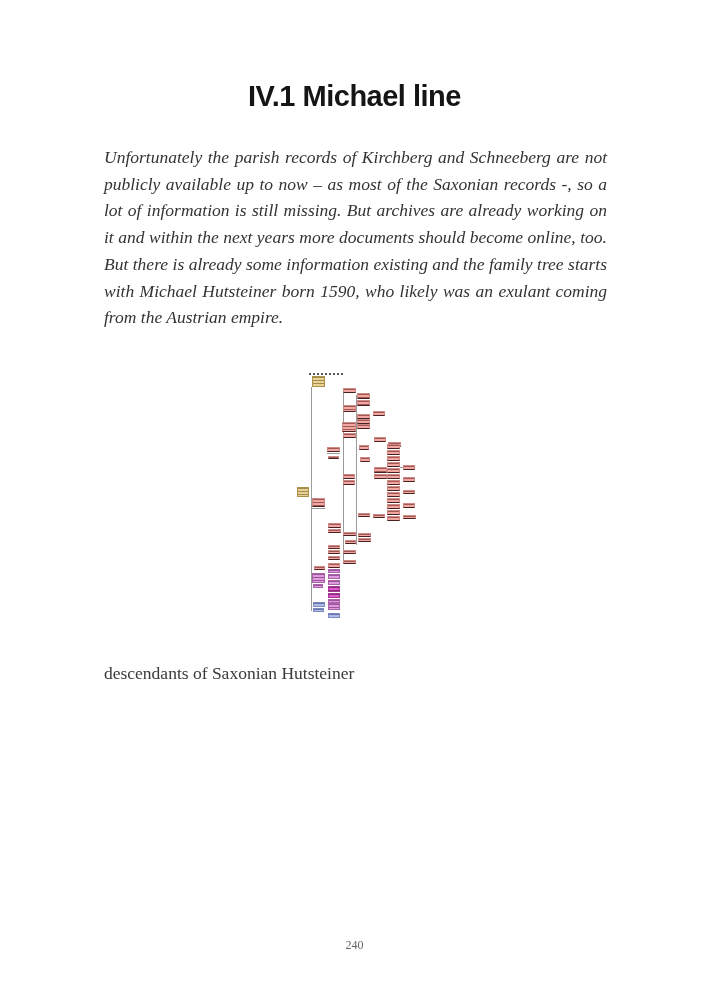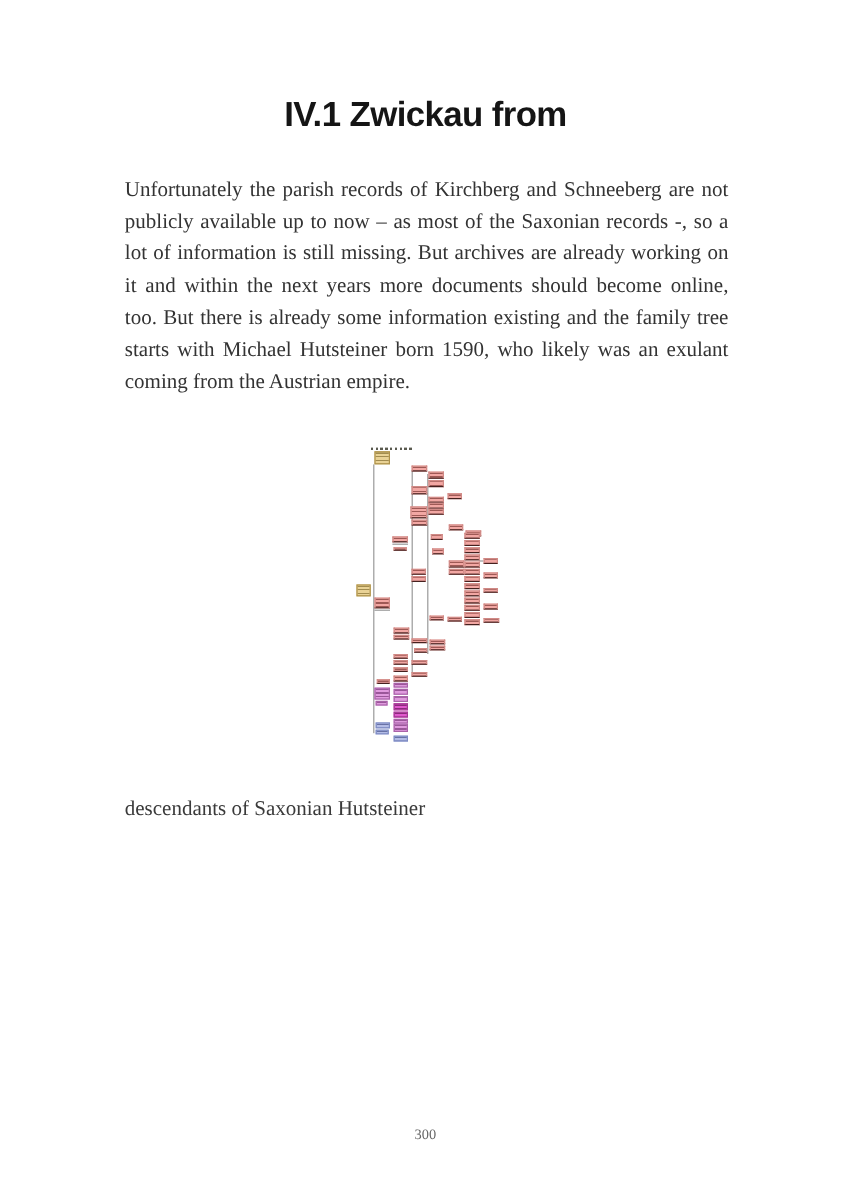"IV.1 Zwickau from" h1.page-title { text: Zwickau from -> Michael line }
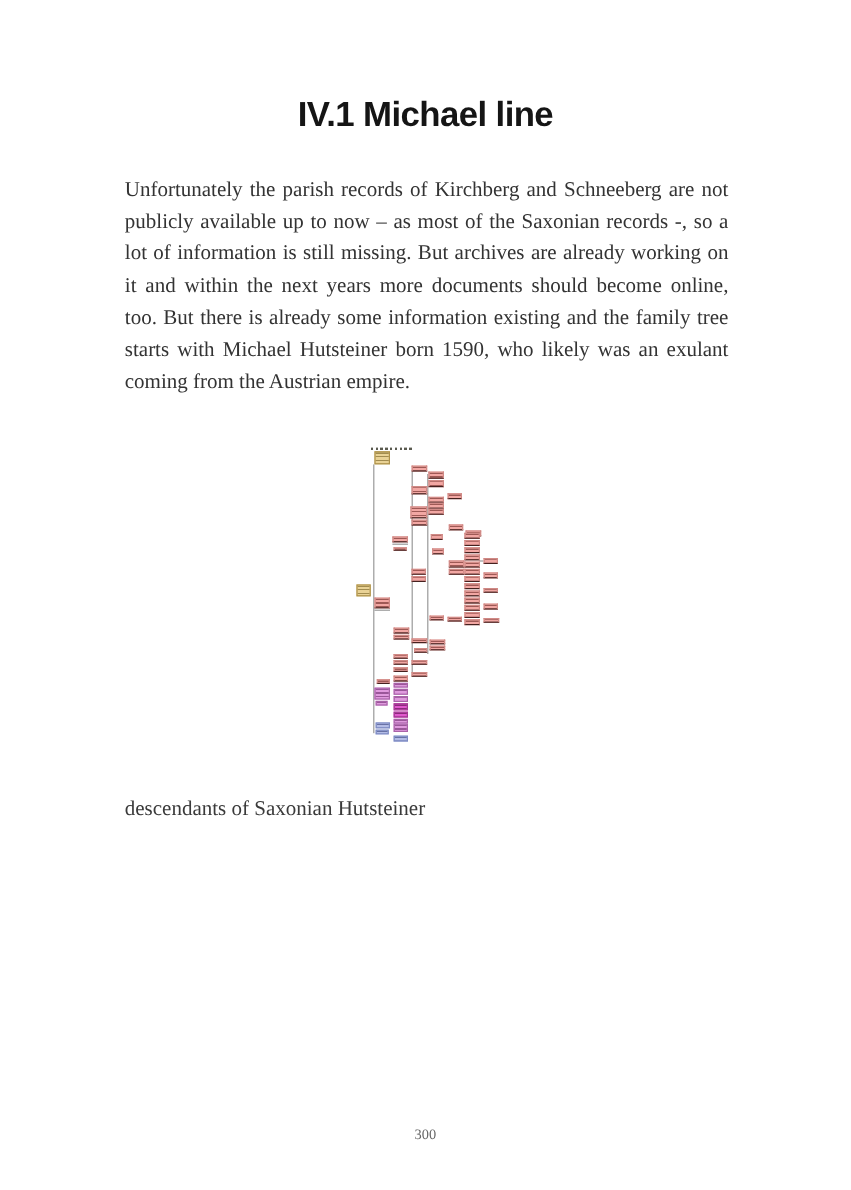"Unfortunately the parish records of" .body-paragraph { font-style: none -> italic }
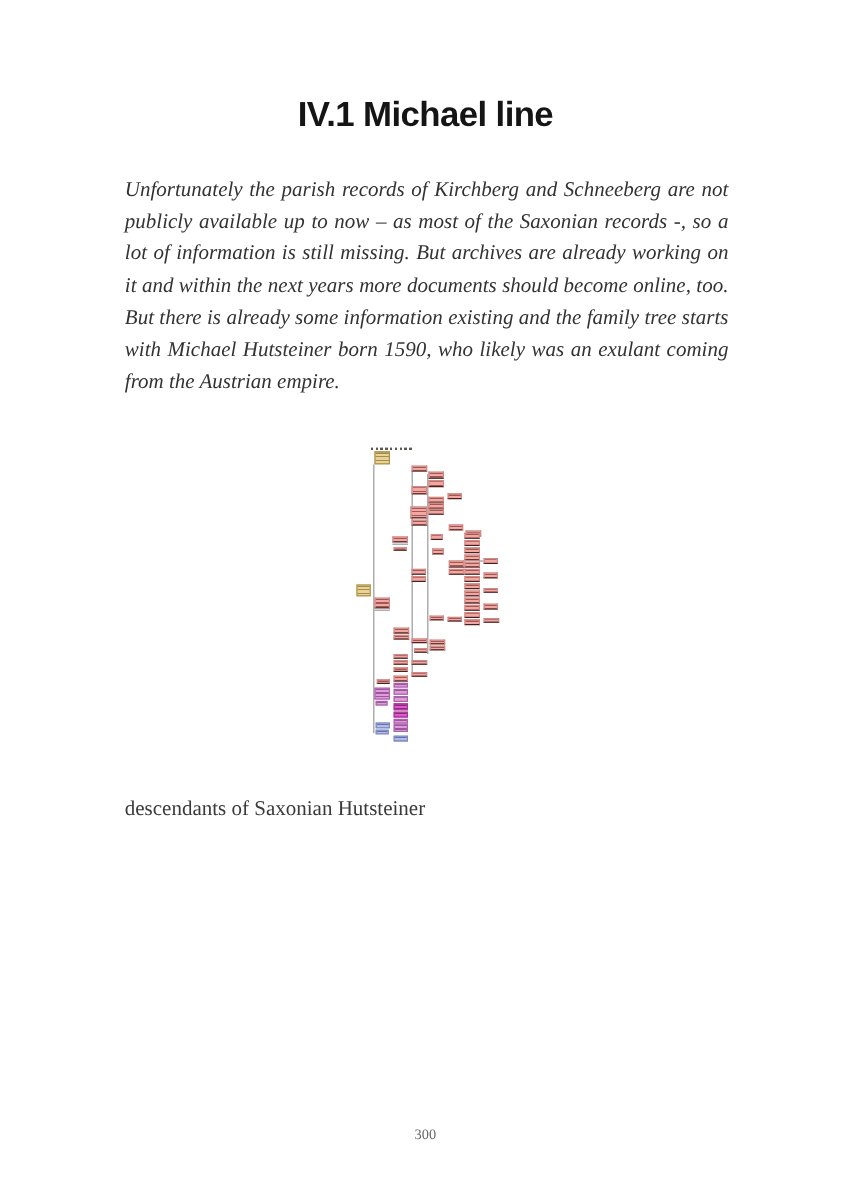"300" div.page-number { text: 300 -> 240 }
